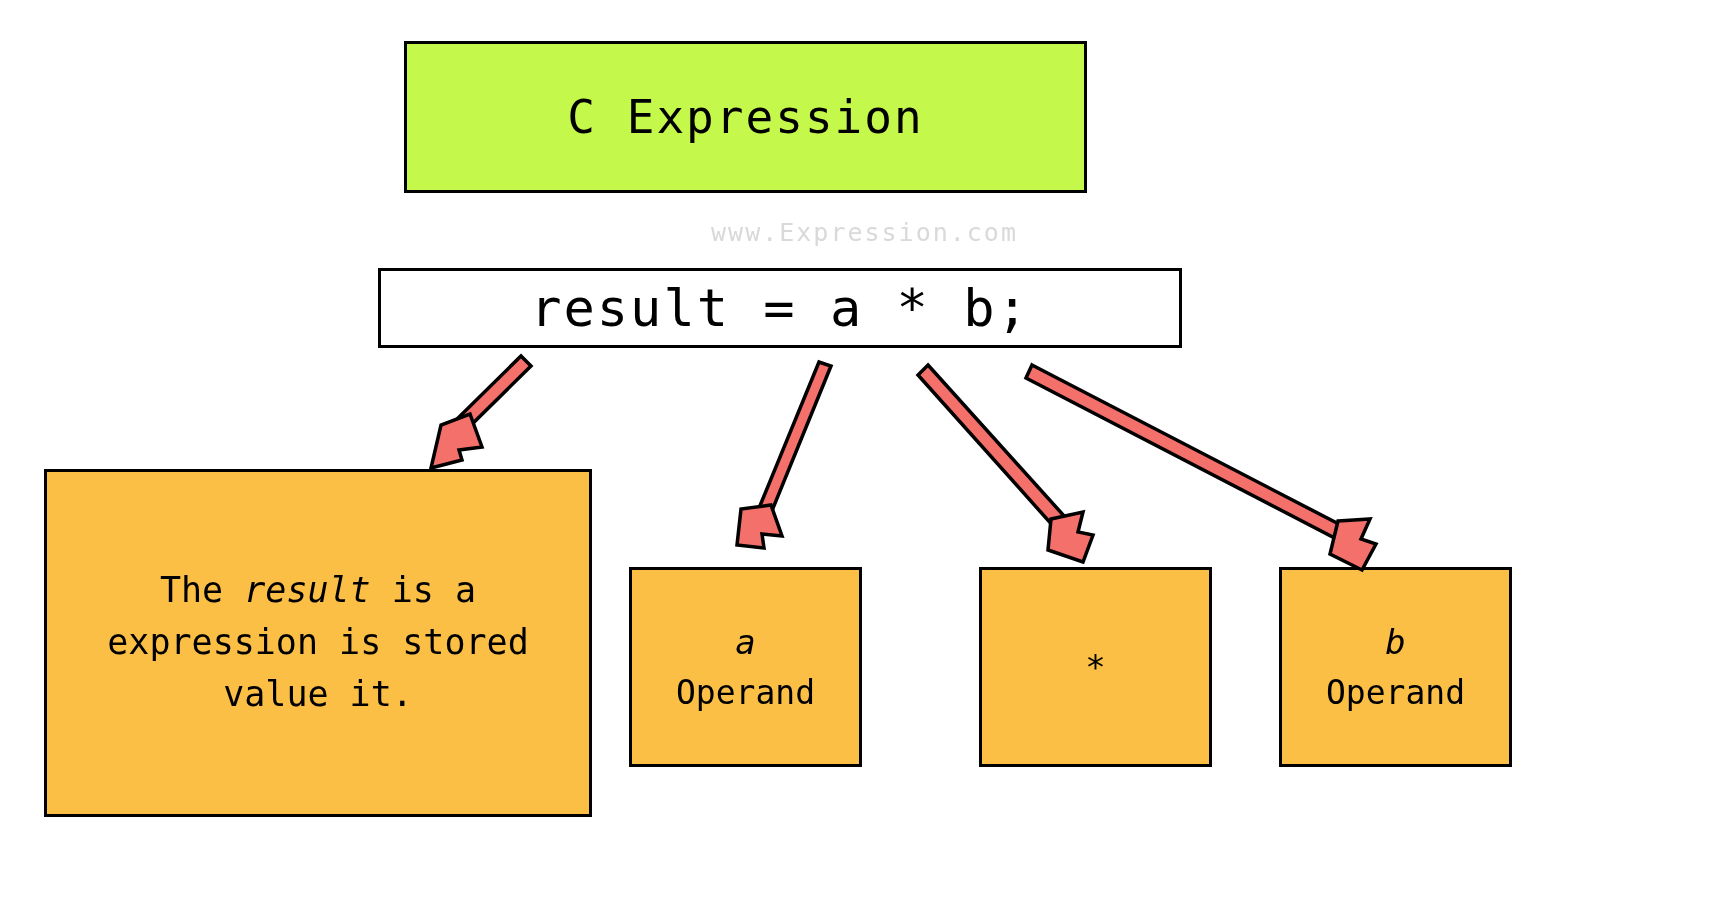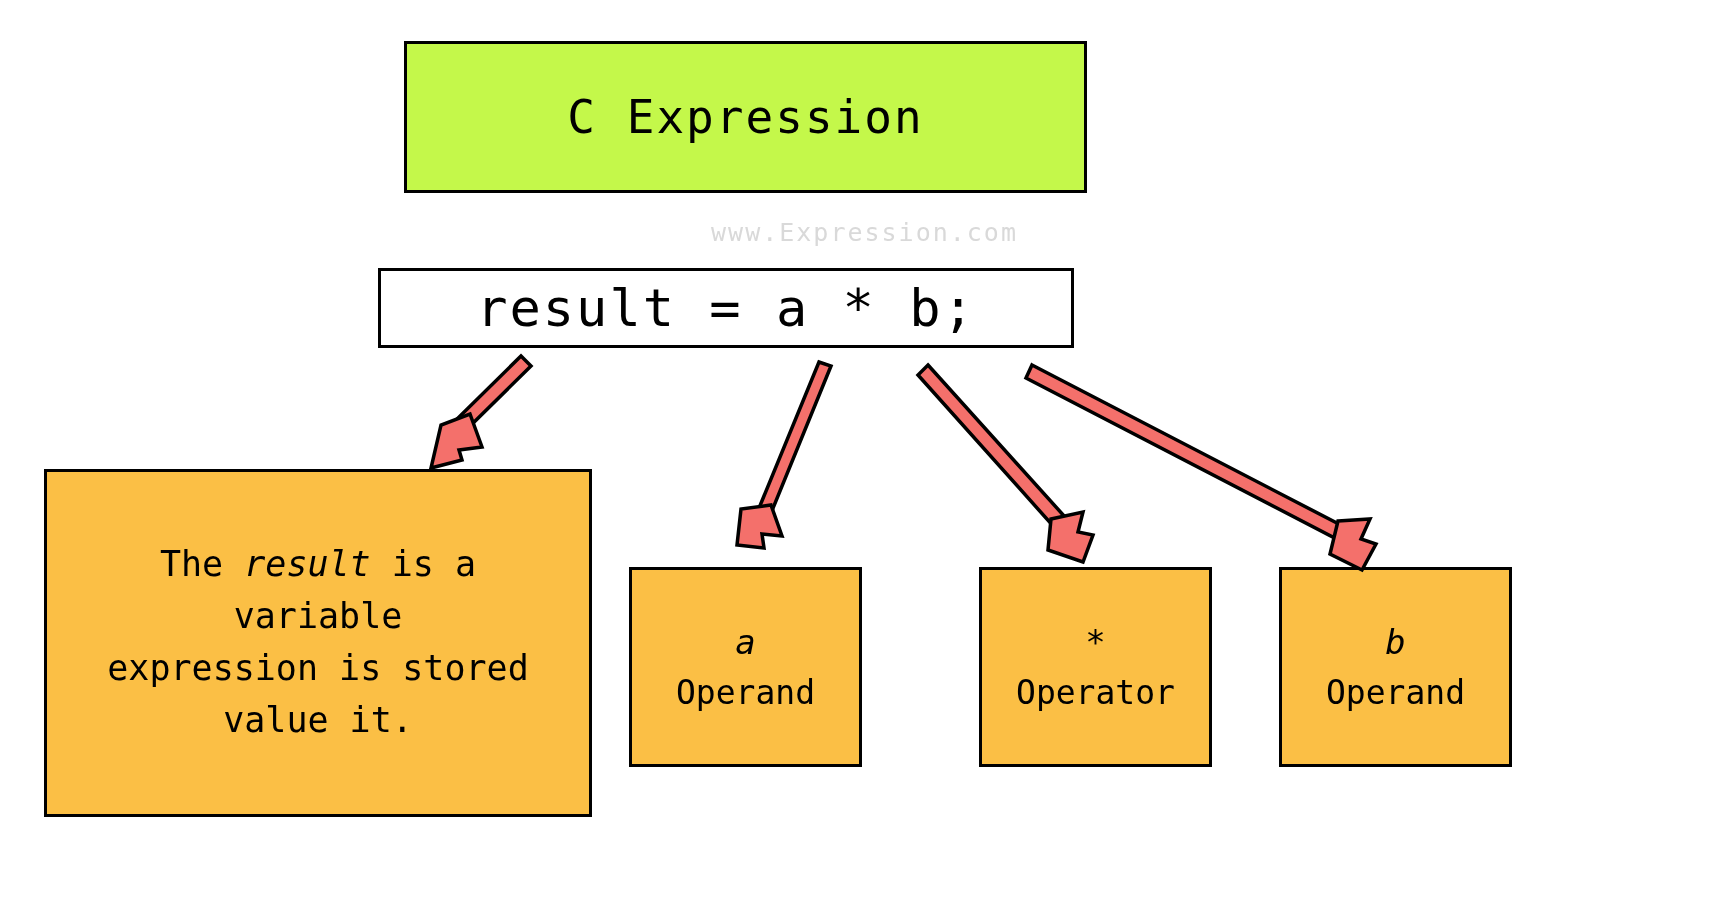"result = a * b;" #expression-box { width: 696px -> 804px }
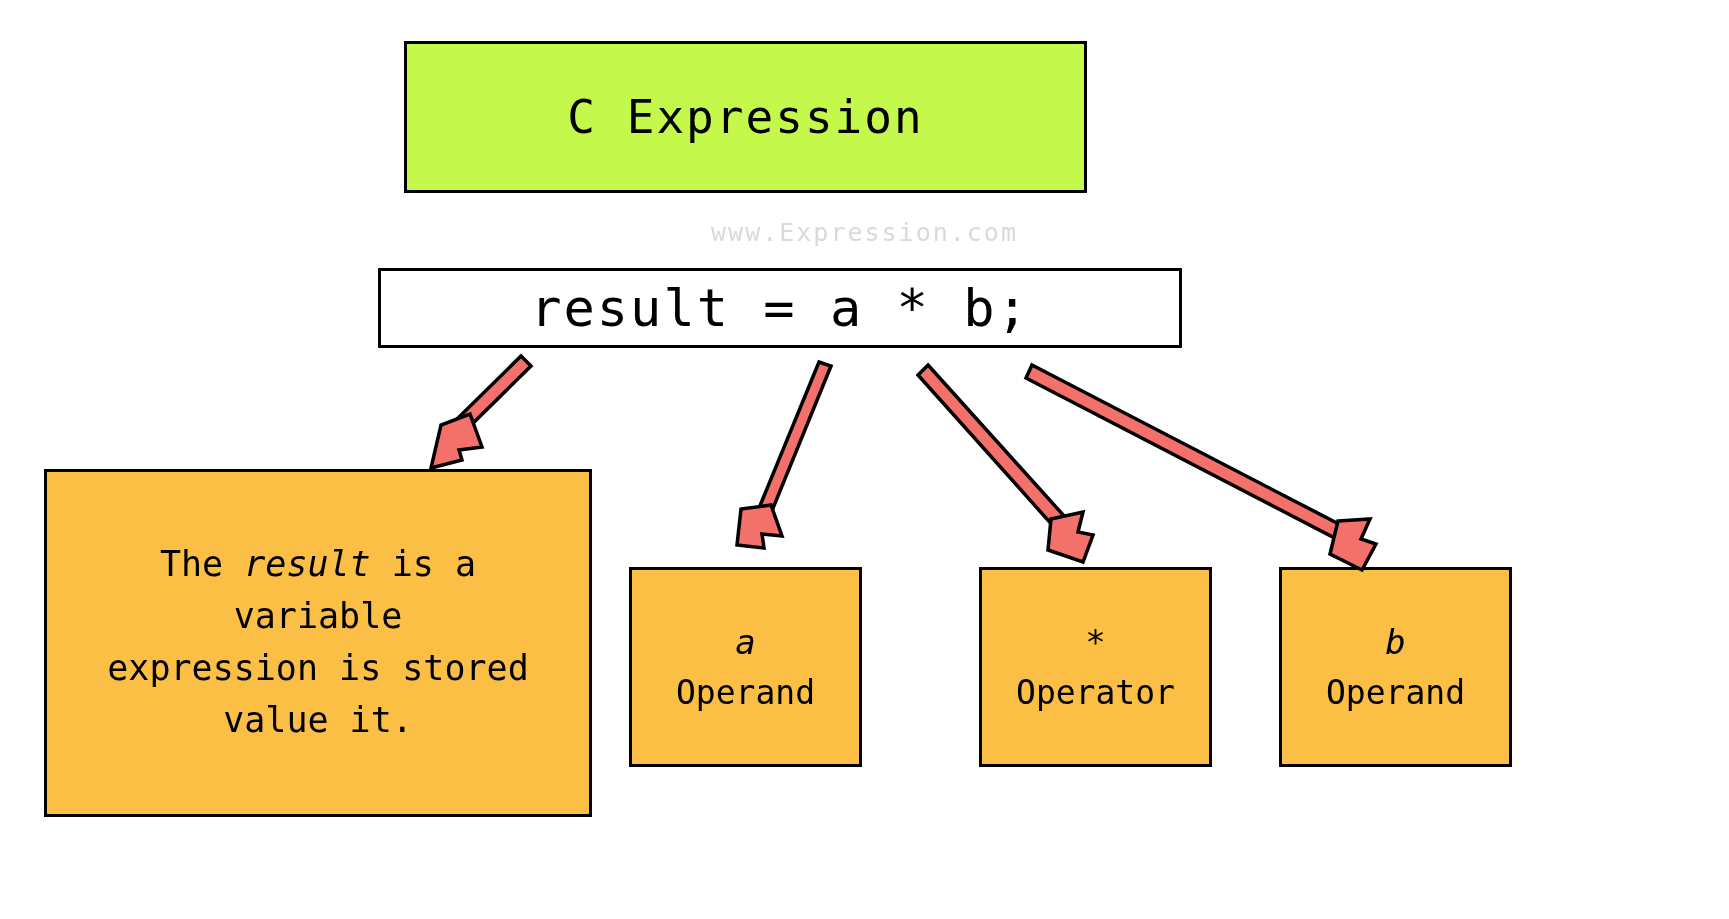"variable" span.line { html: <span>variable</span> -> none }
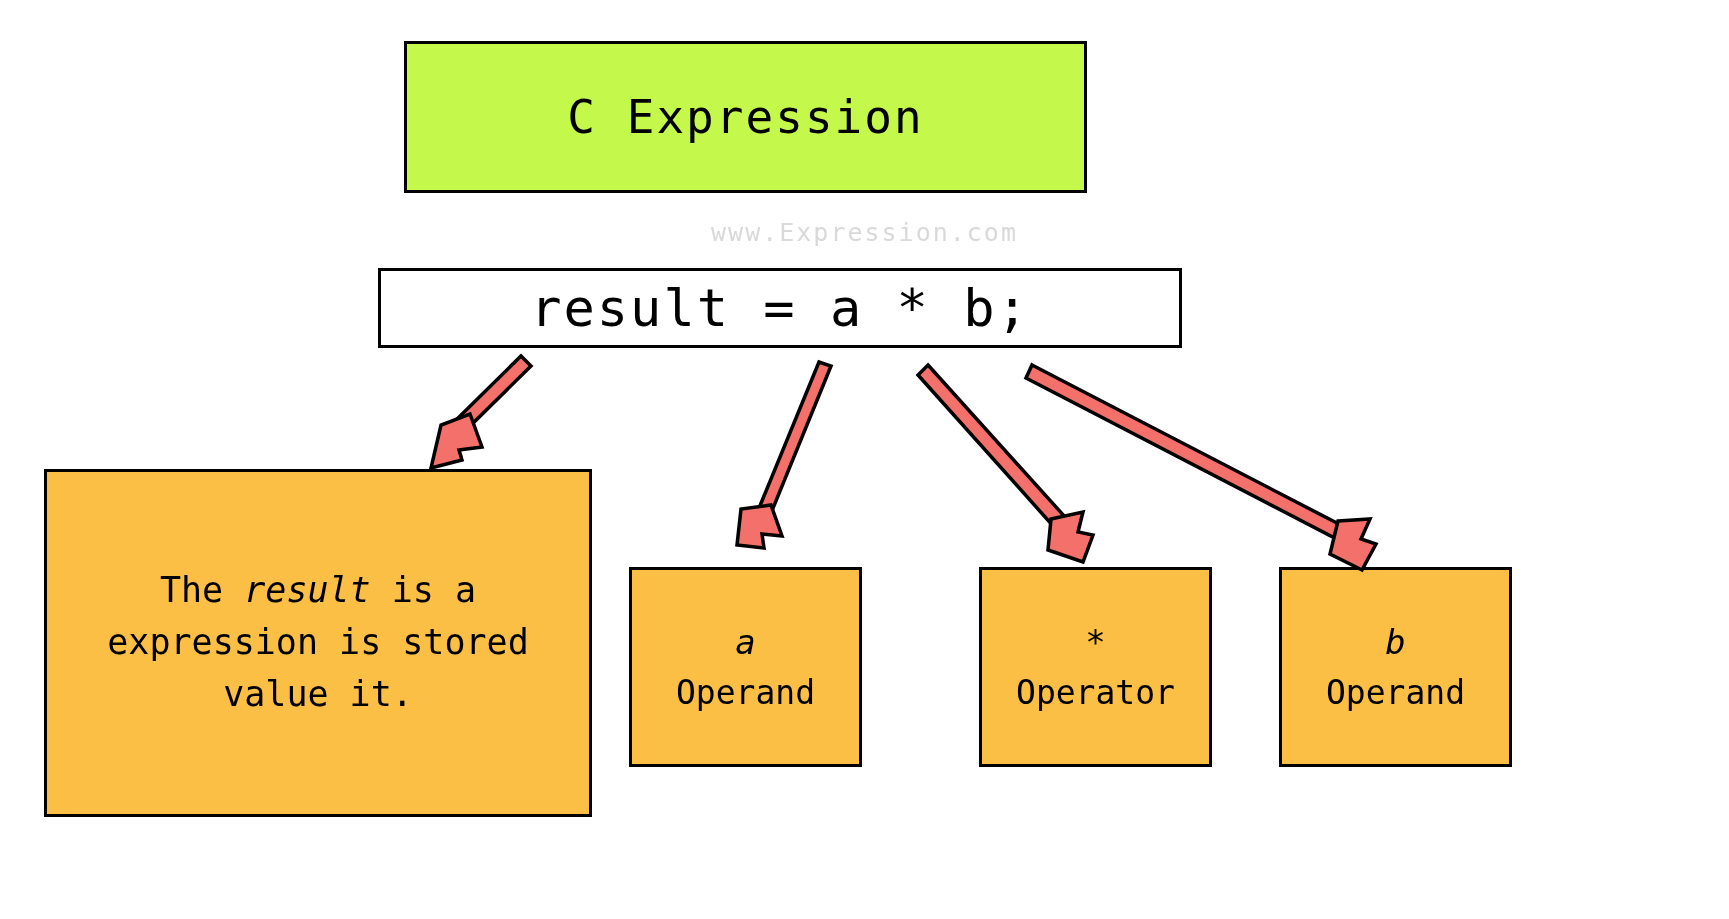"Operator" span.leaf-role { html: <span>Operator</span> -> none }
